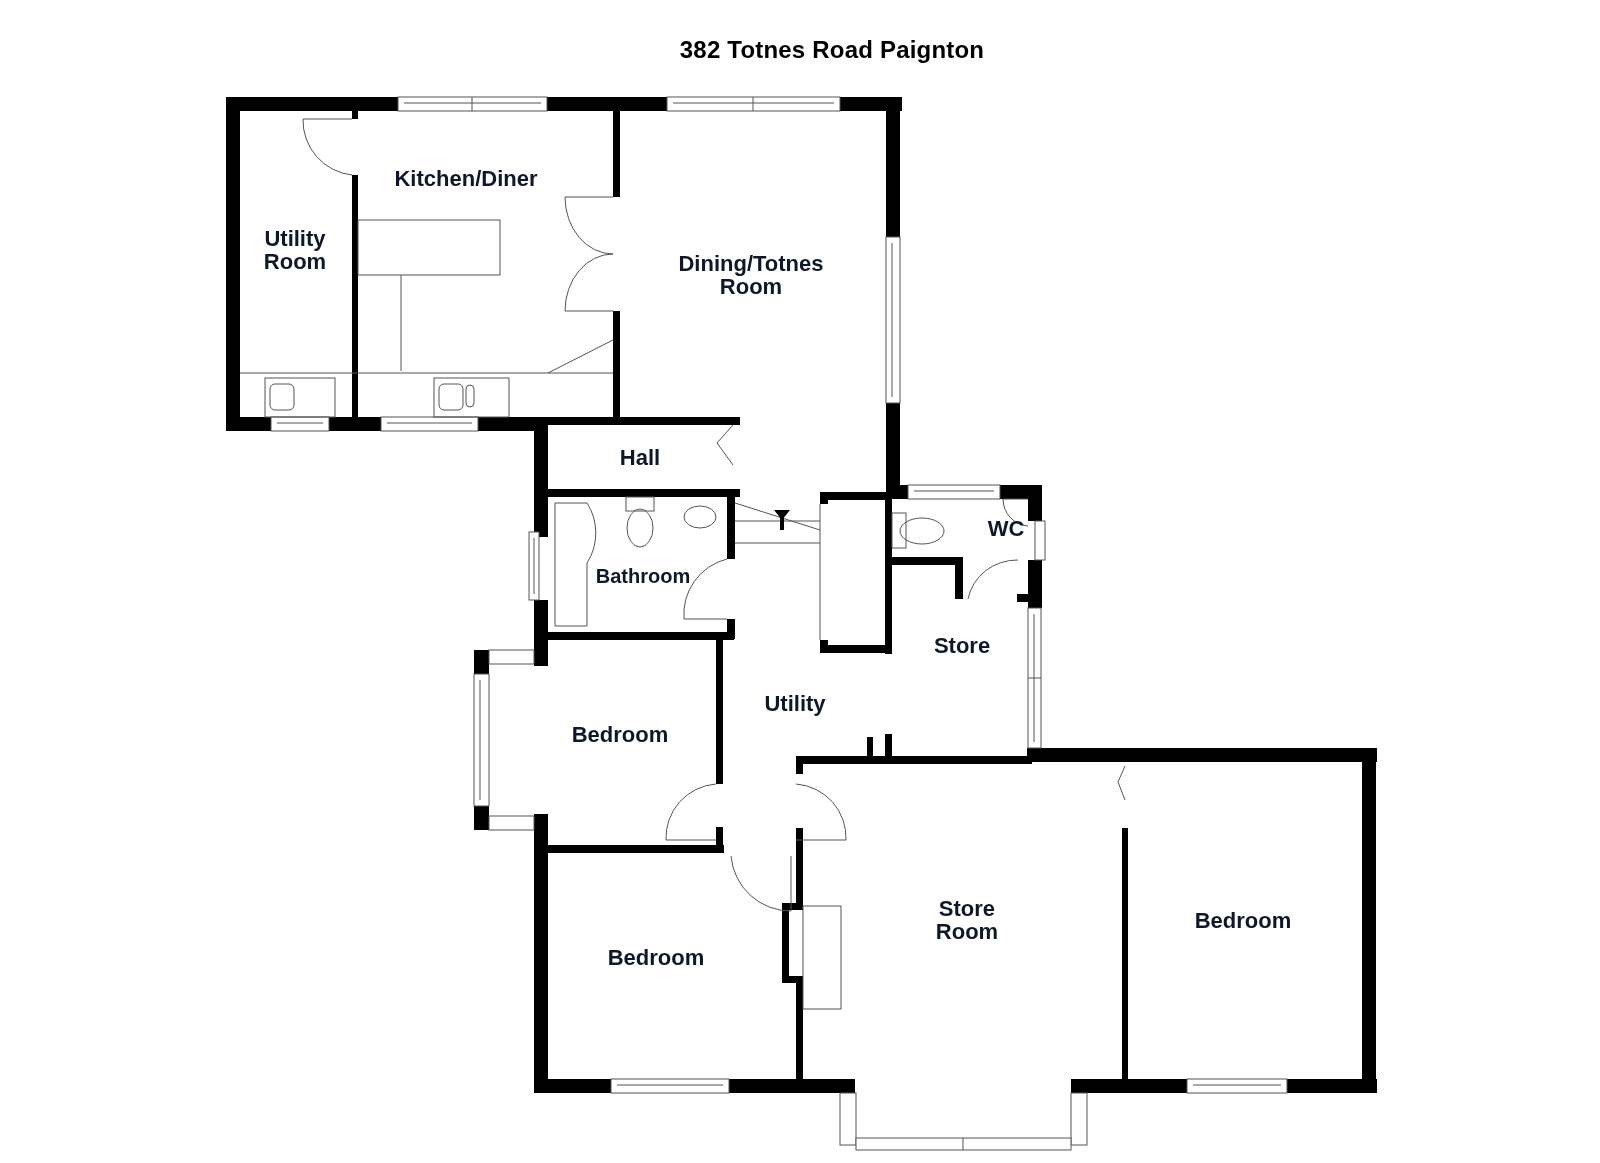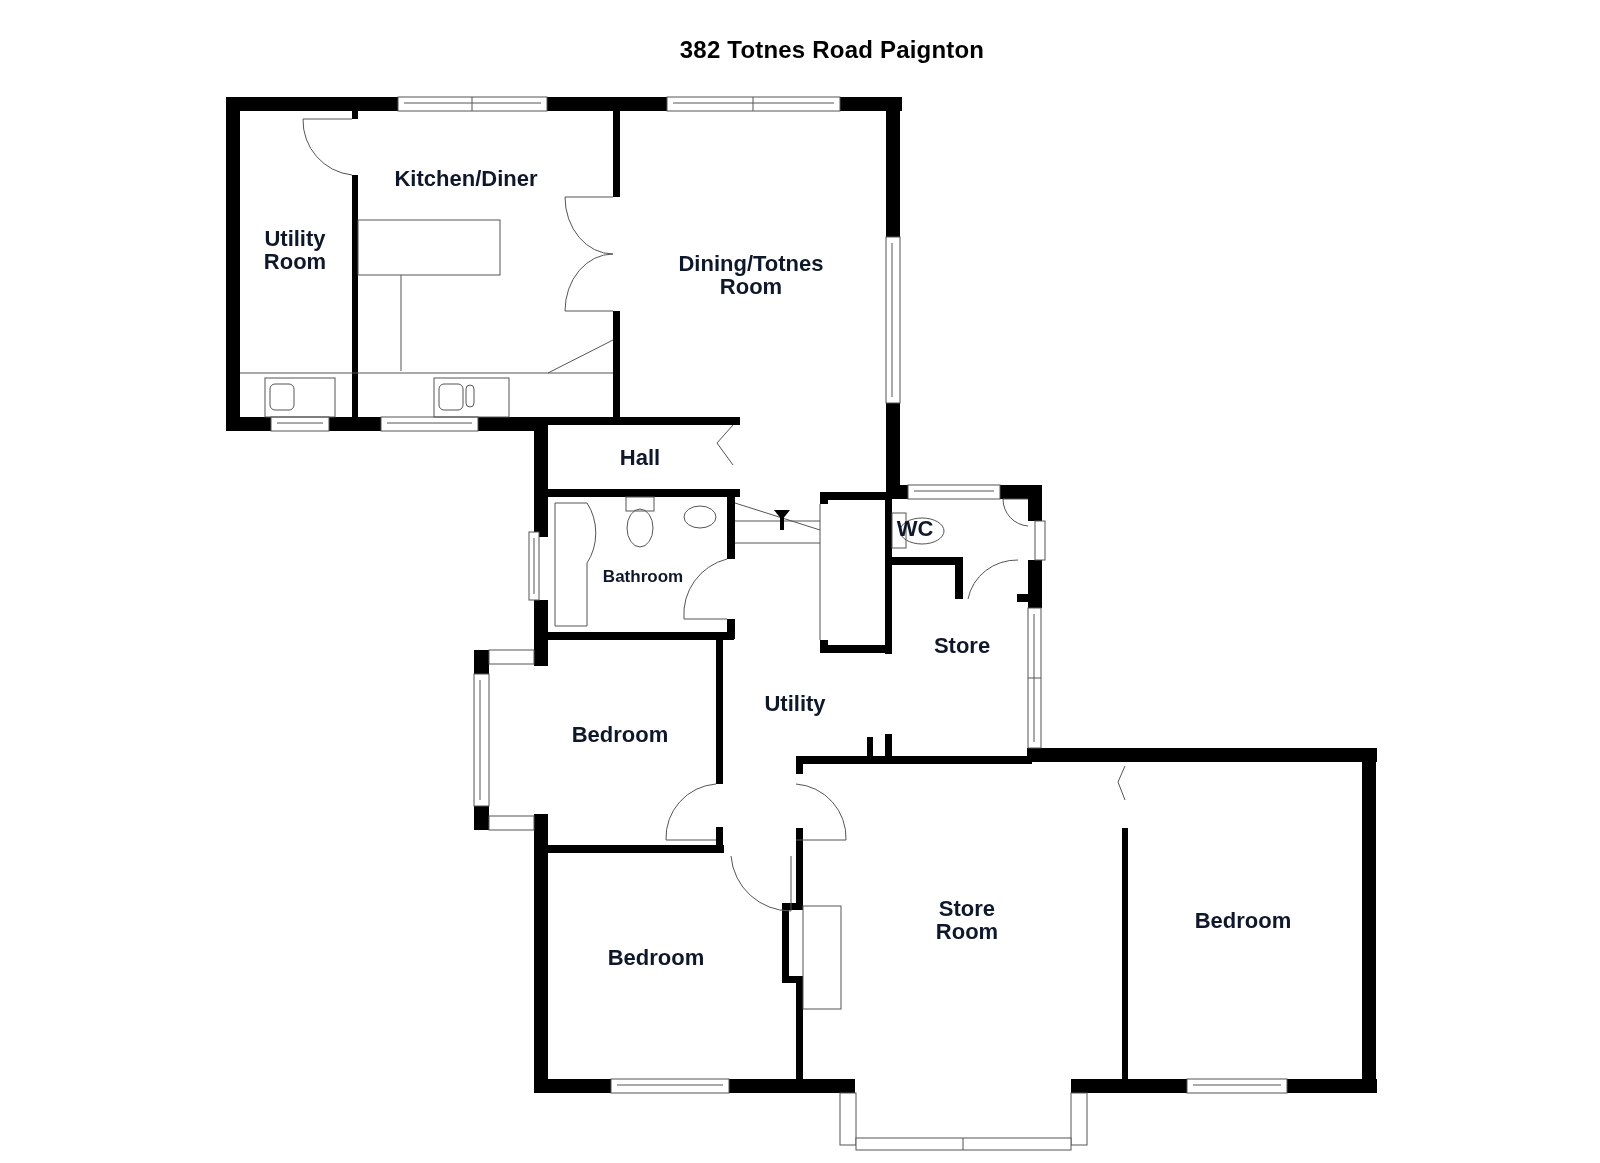"WC" div.label { left: 915px -> 1006px }
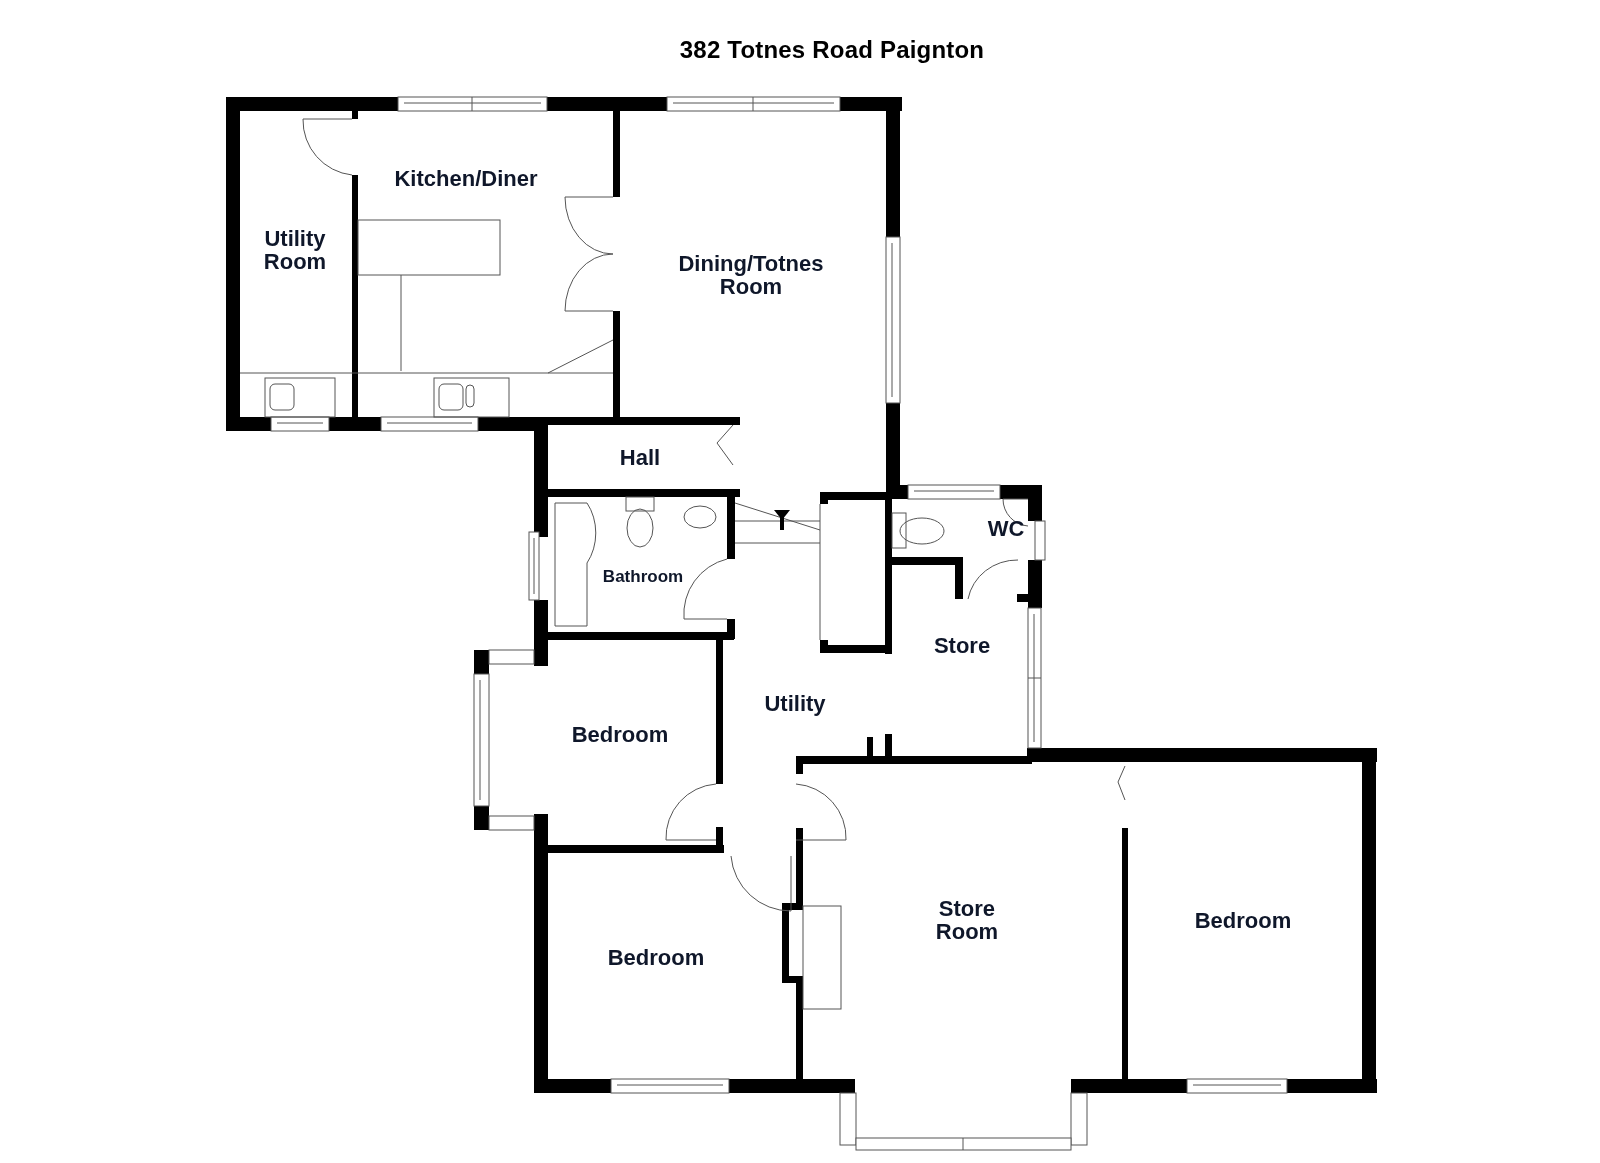"Bathroom" .sm { font-size: 17px -> 20px }
